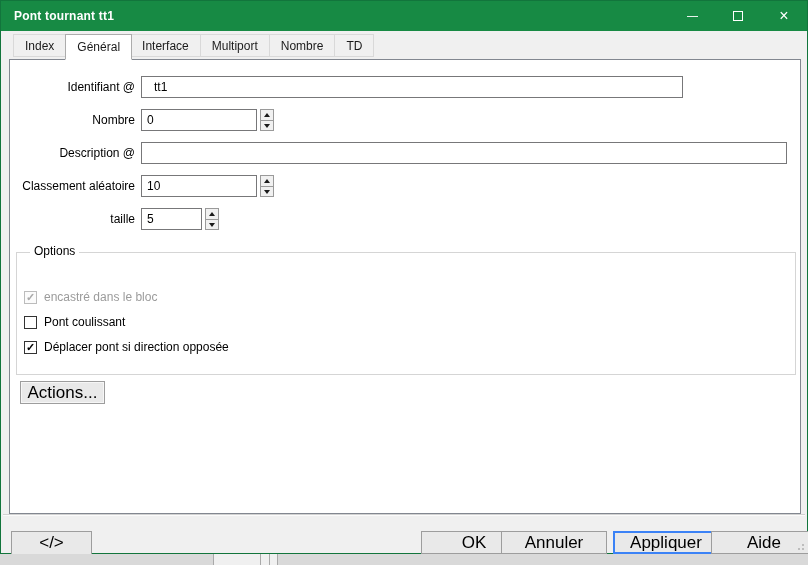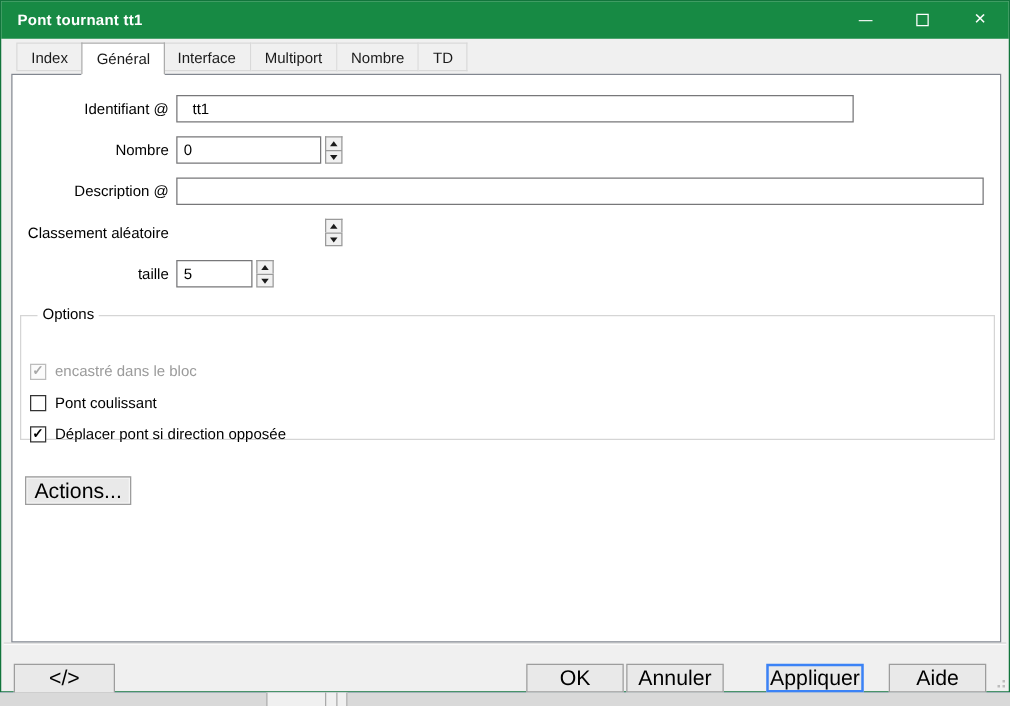"10" input.txt { html: none -> <input> }
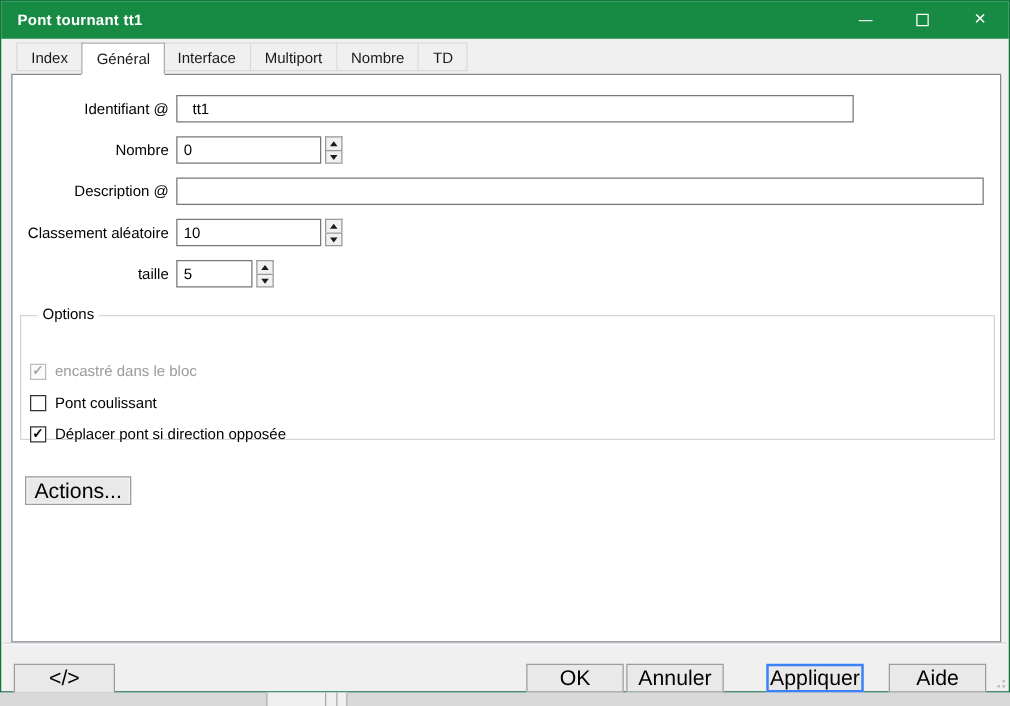"Options" .groupbox { height: 100px -> 123px }
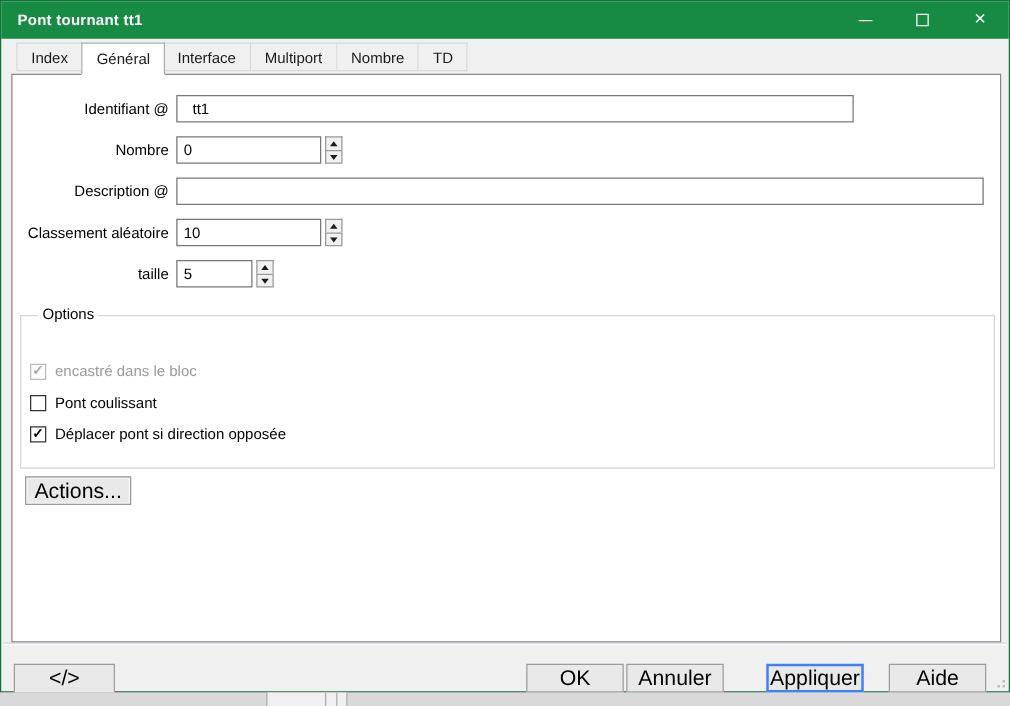"OK" .footer-btn { width: 78px -> 106px }
